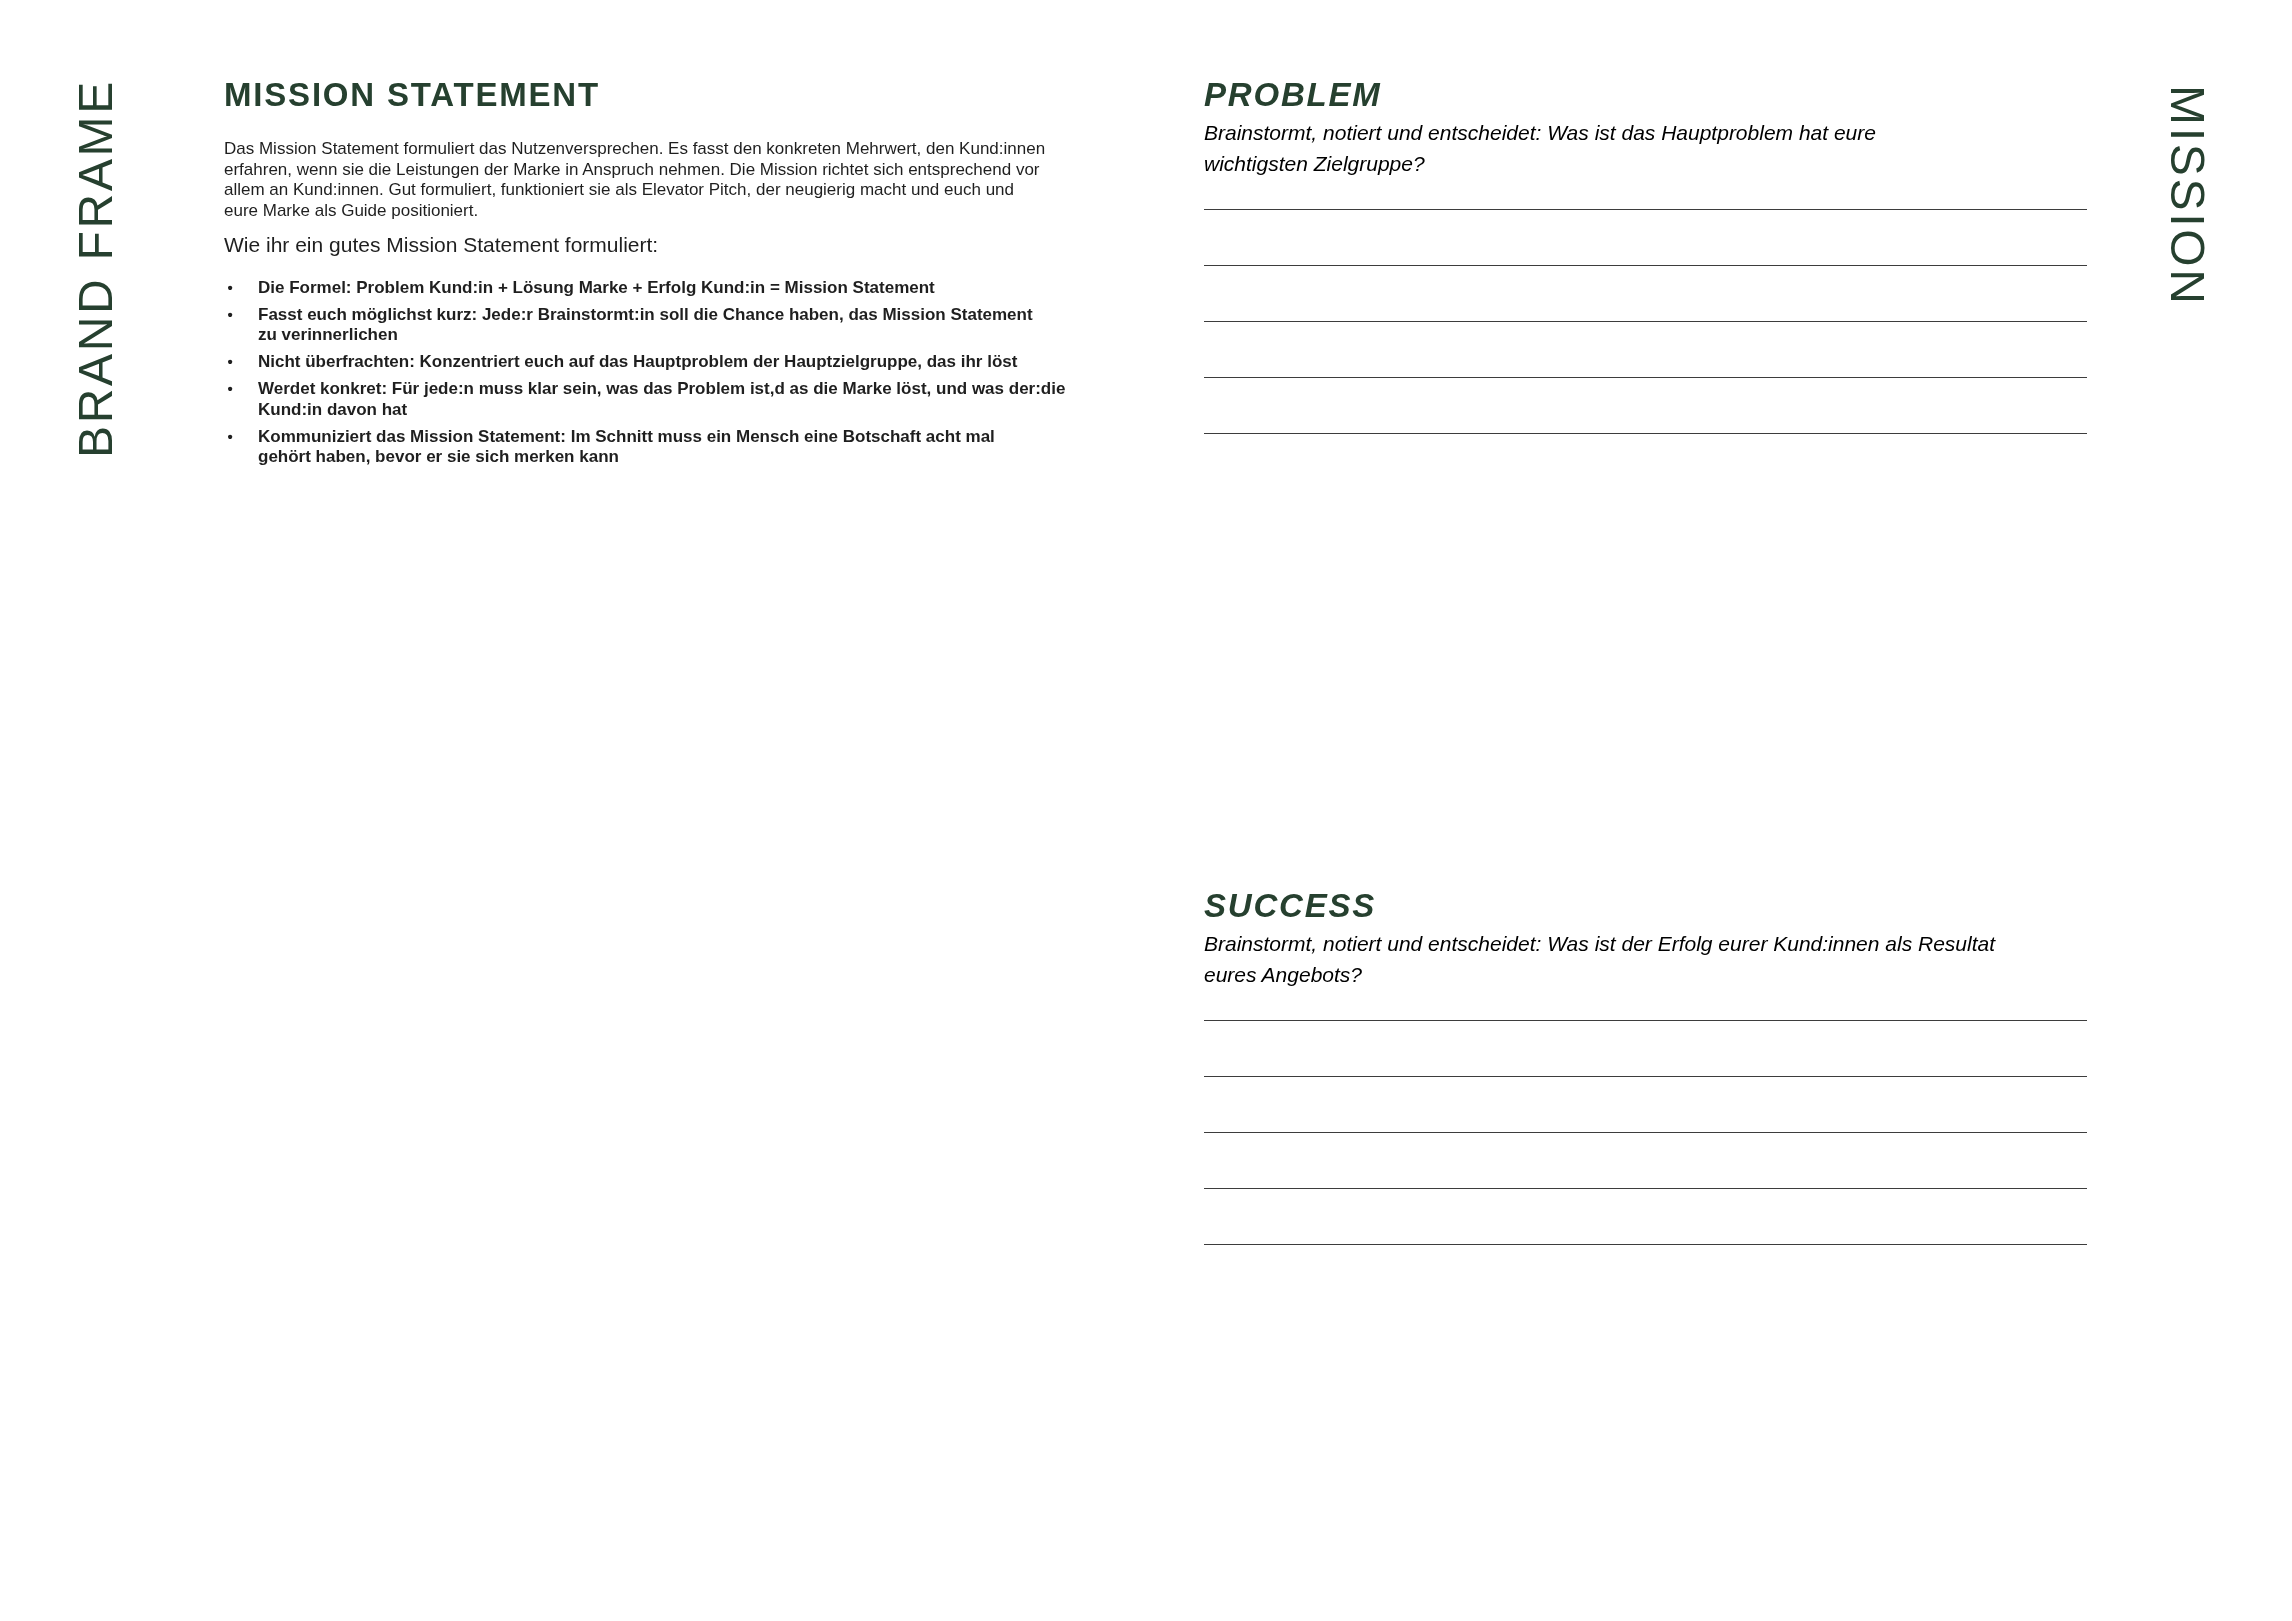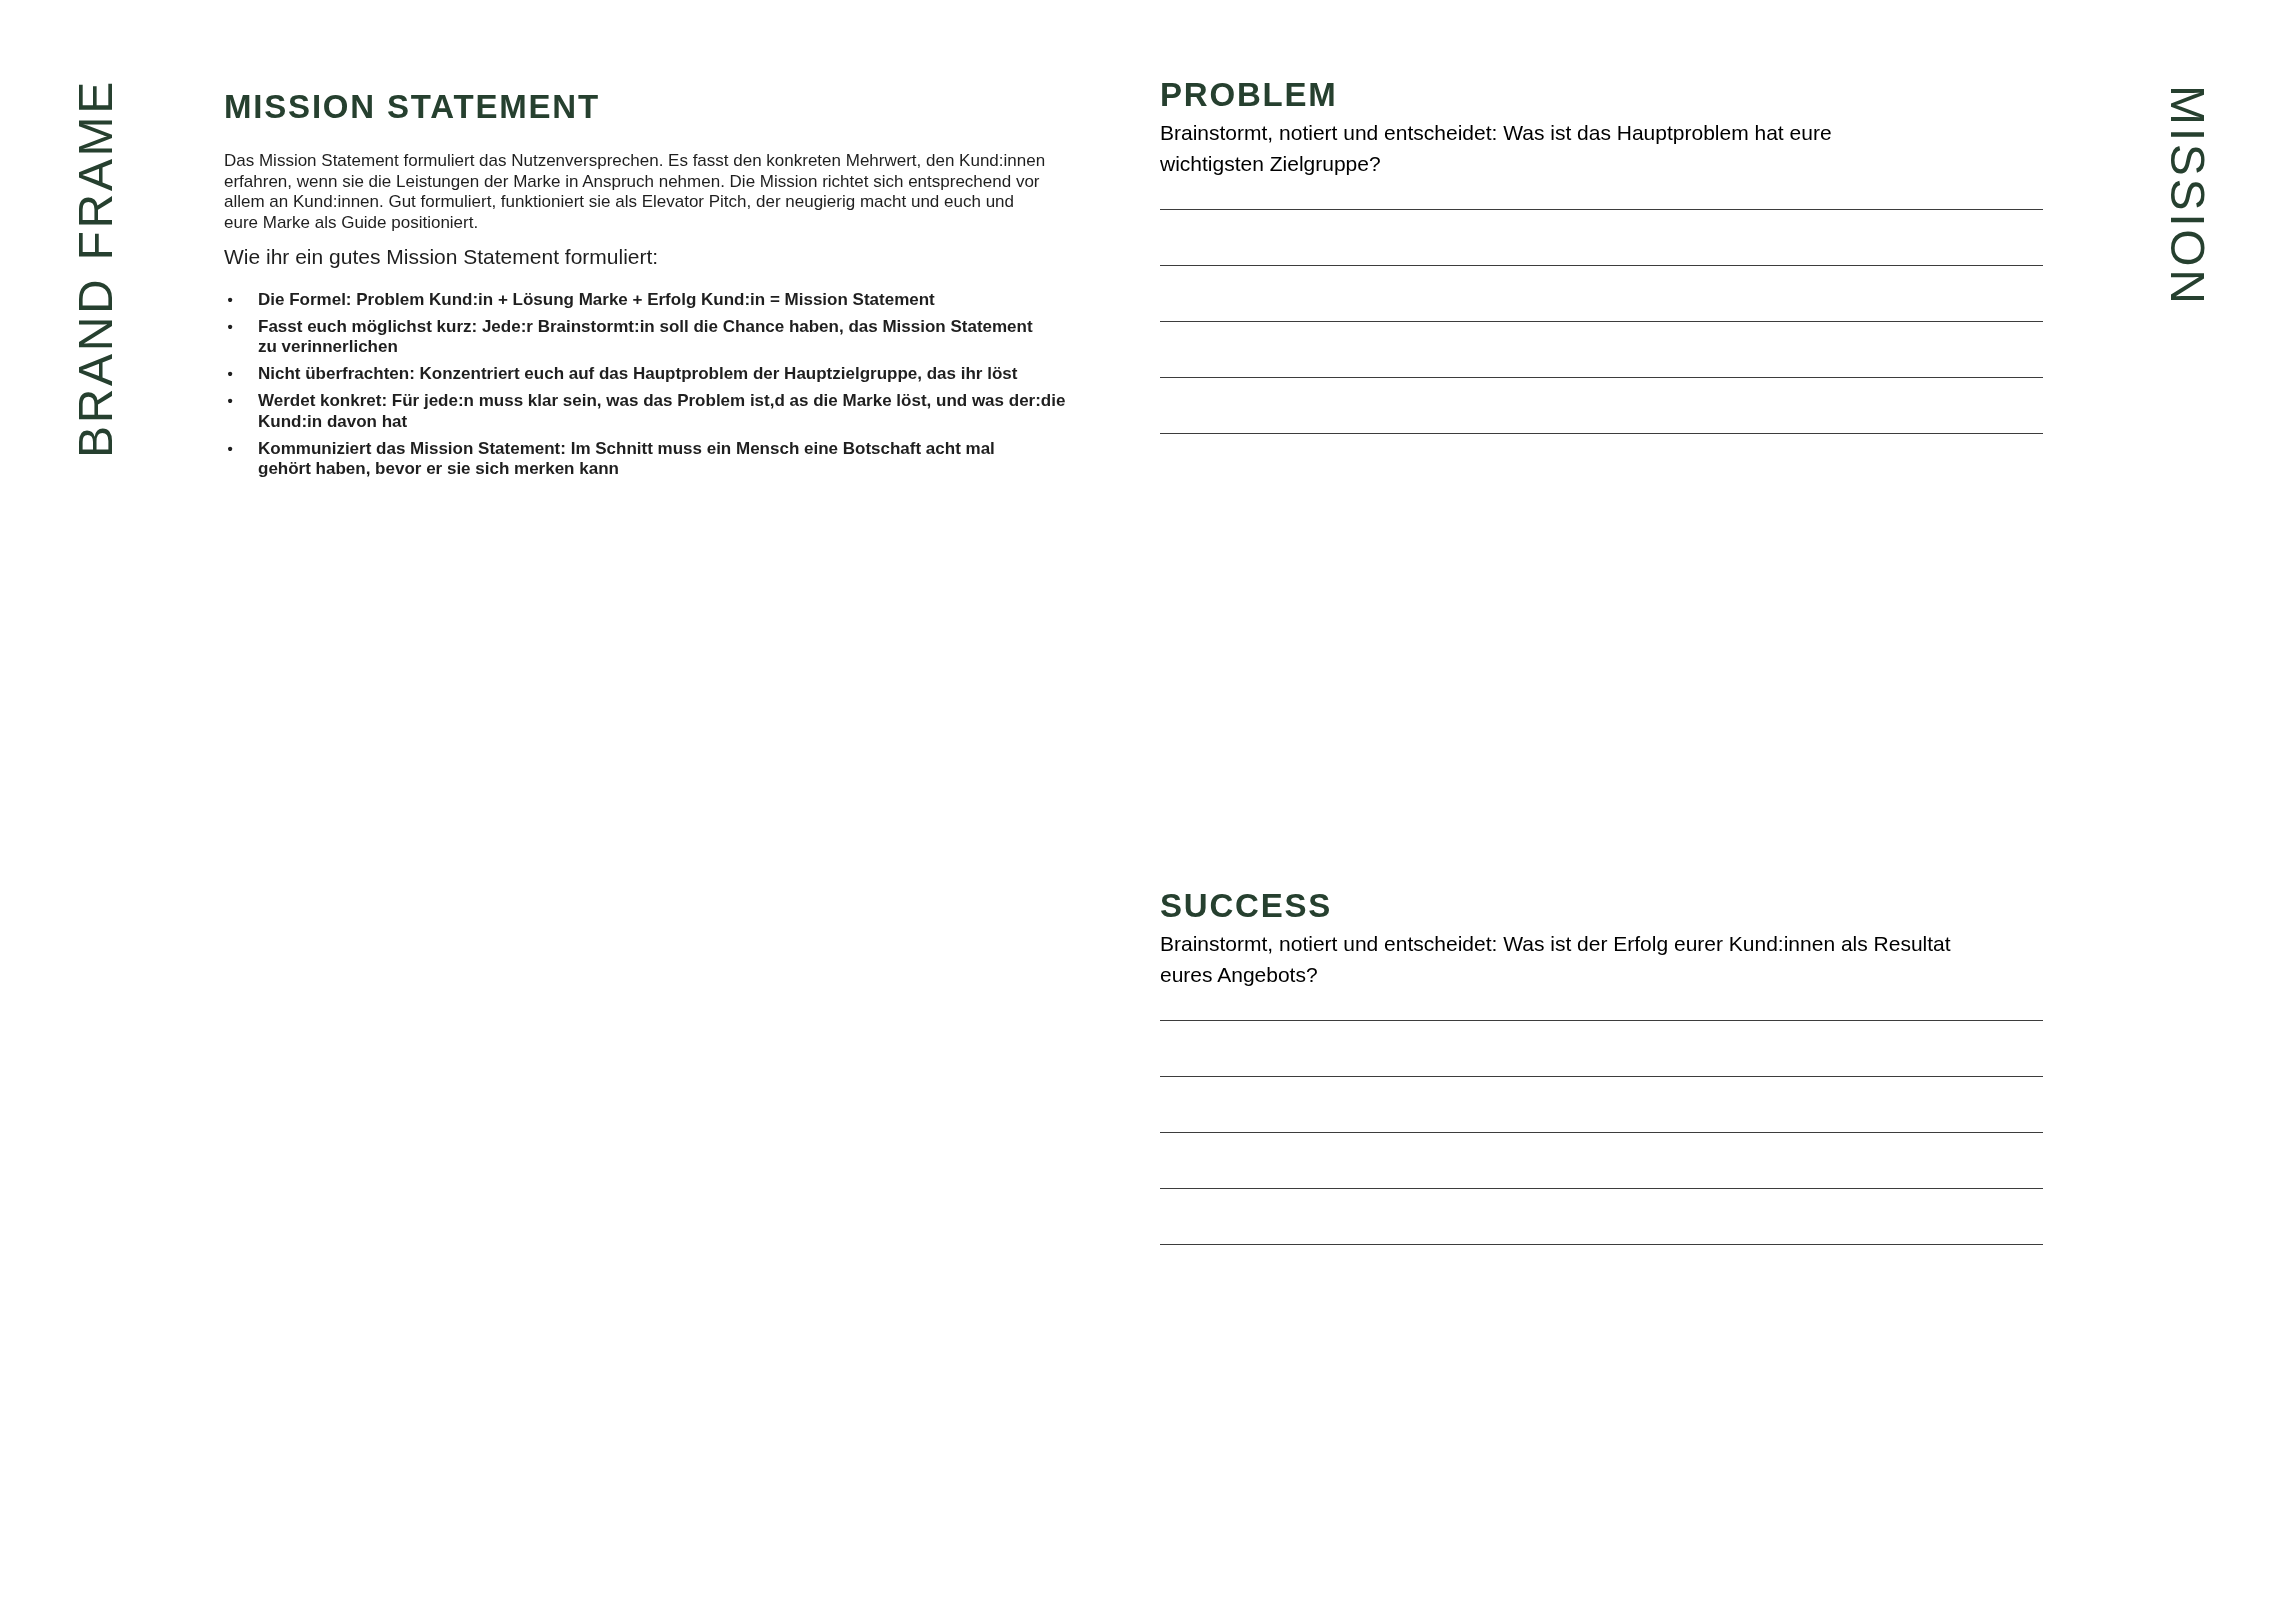"MISSION STATEMENT" .left-col { top: 88px -> 76px }
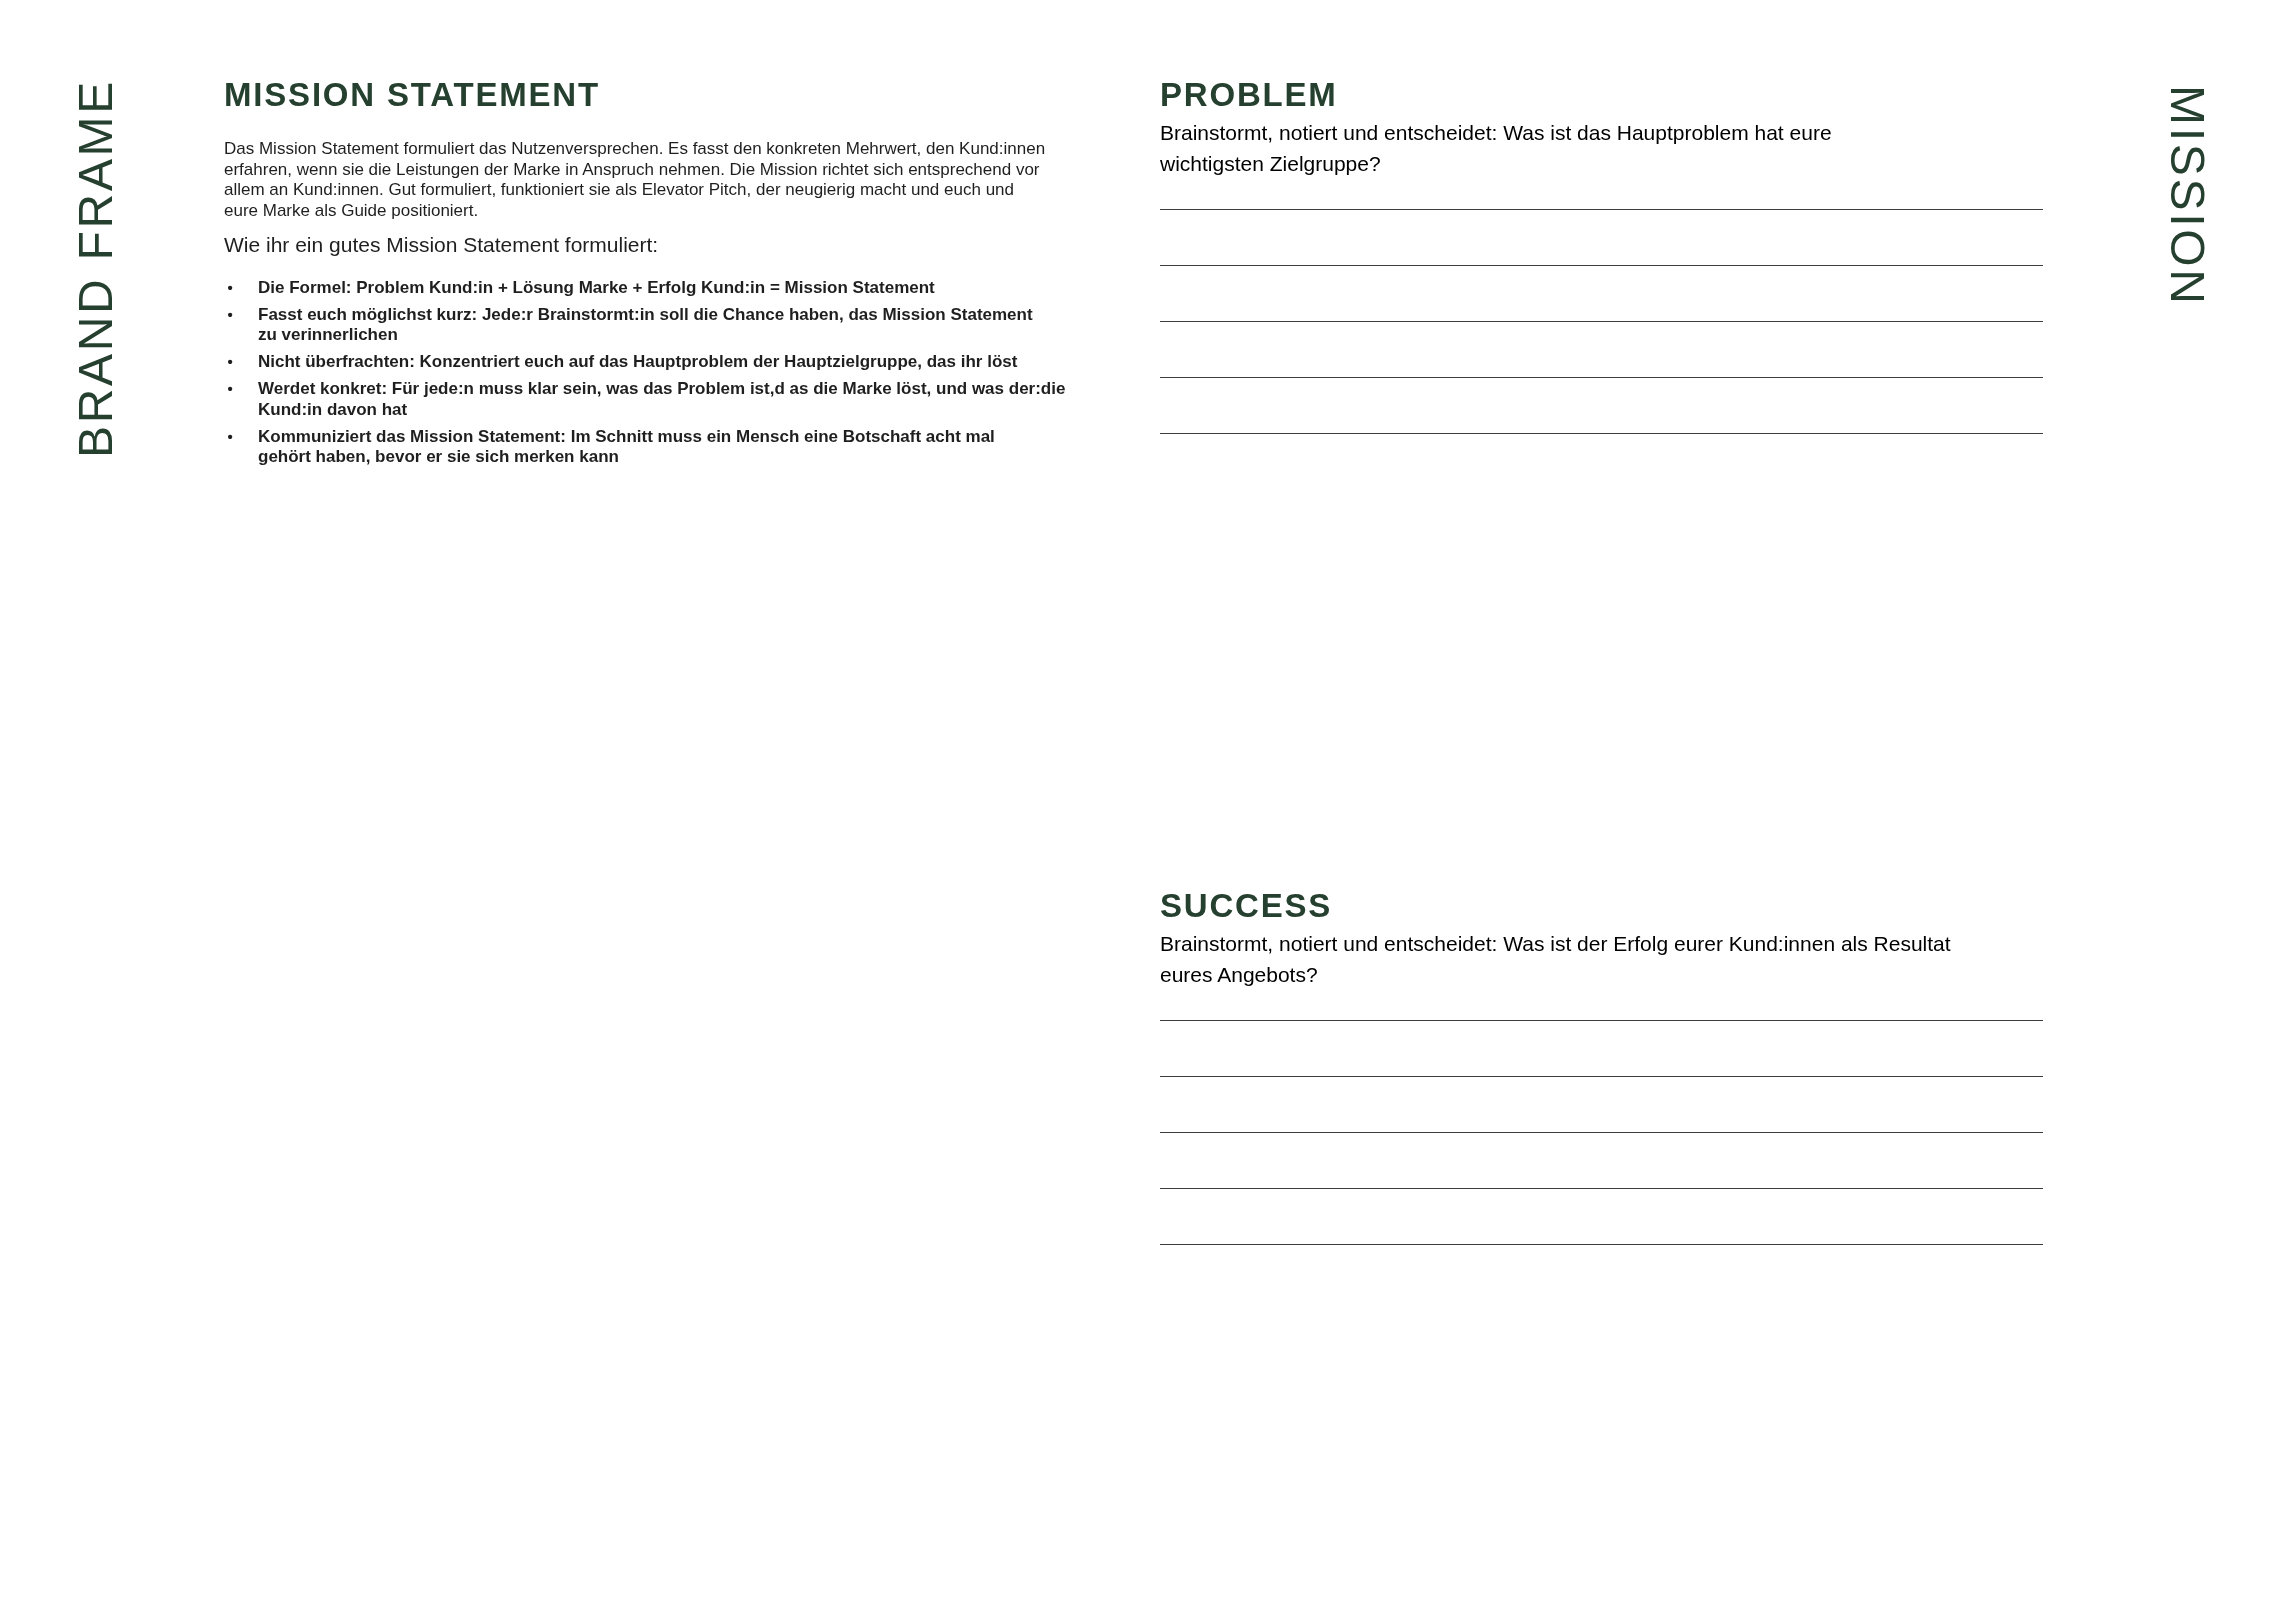"PROBLEM" .panel { font-style: none -> italic; left: 1160px -> 1204px }
